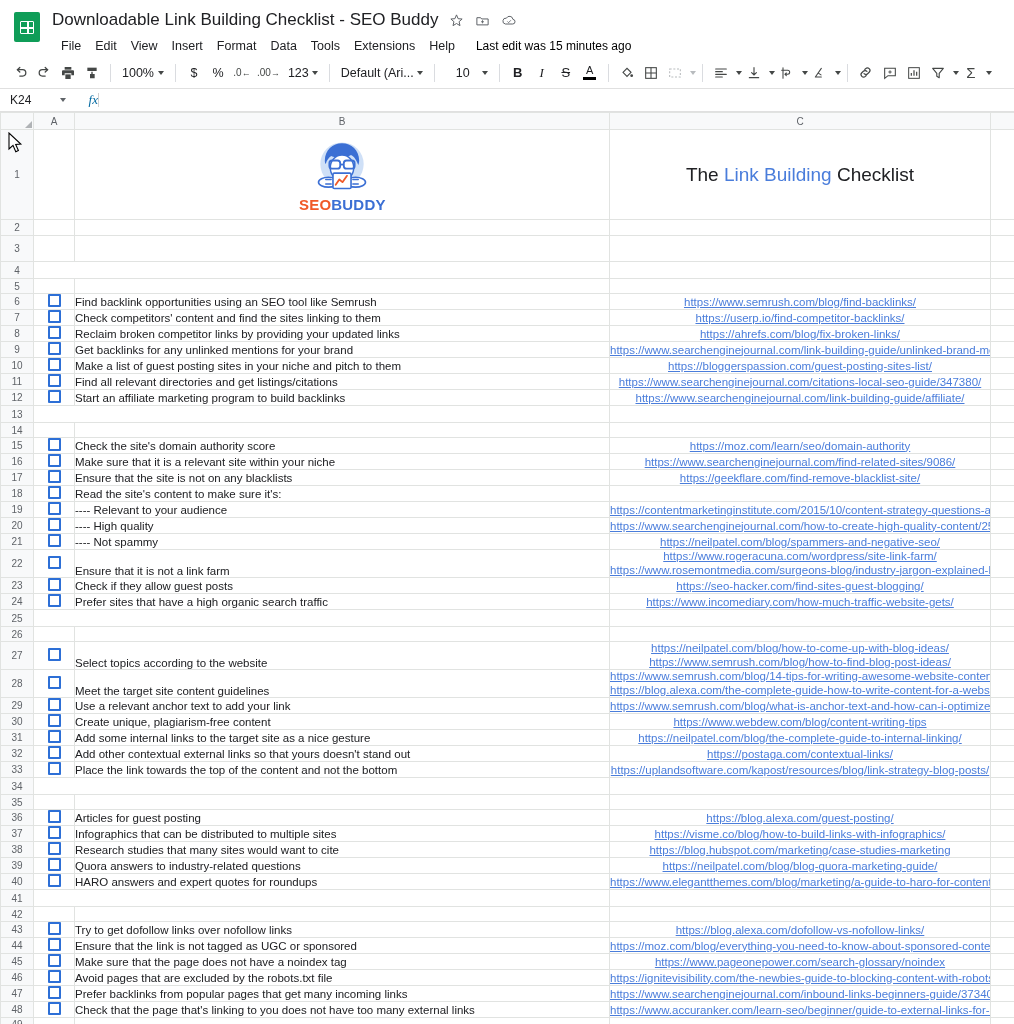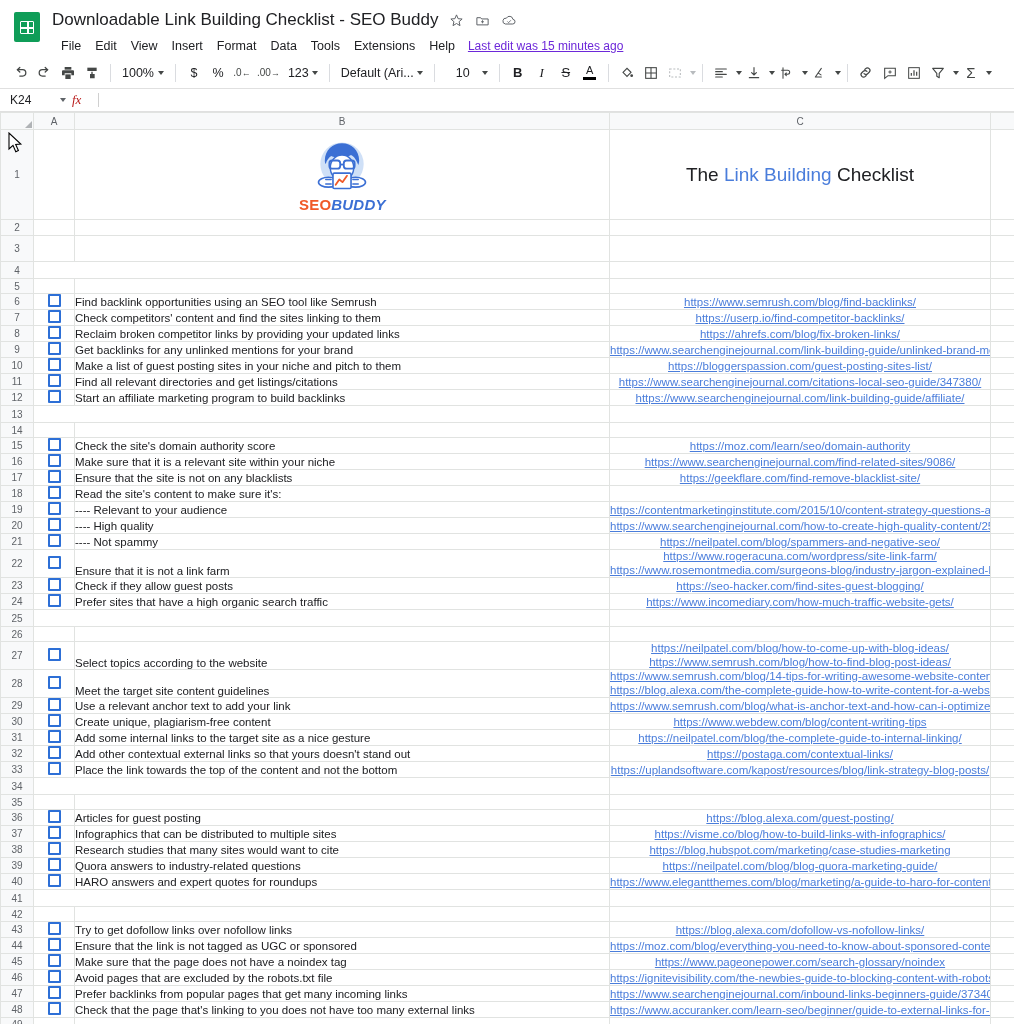"Last edit was 15 minutes" #last-edit { color: #6d28d9 -> #000000; margin-left: 6px -> 14px; text-decoration: underline -> none }
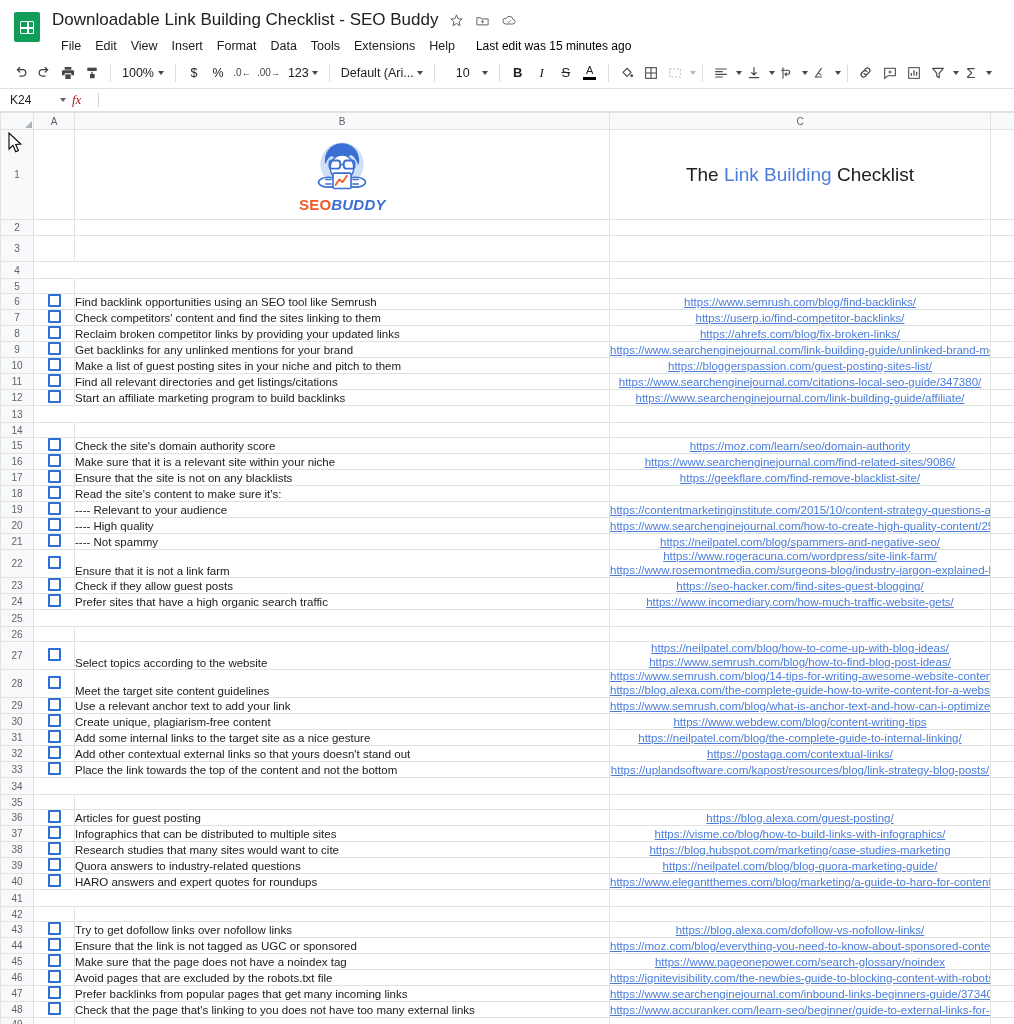"fx" #fx { color: #b91c1c -> #0369a1; text-align: left -> right }
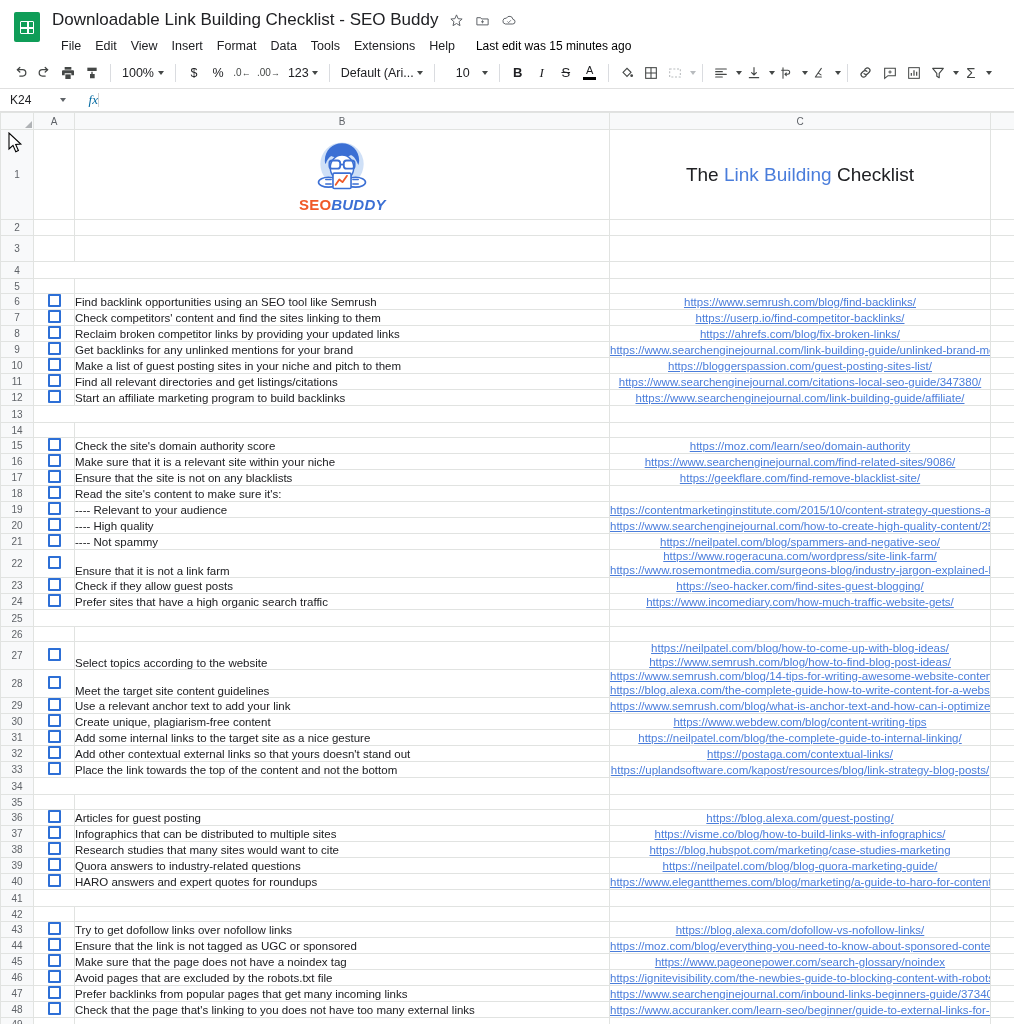"BUDDY" .logo-buddy { font-style: italic -> none }
